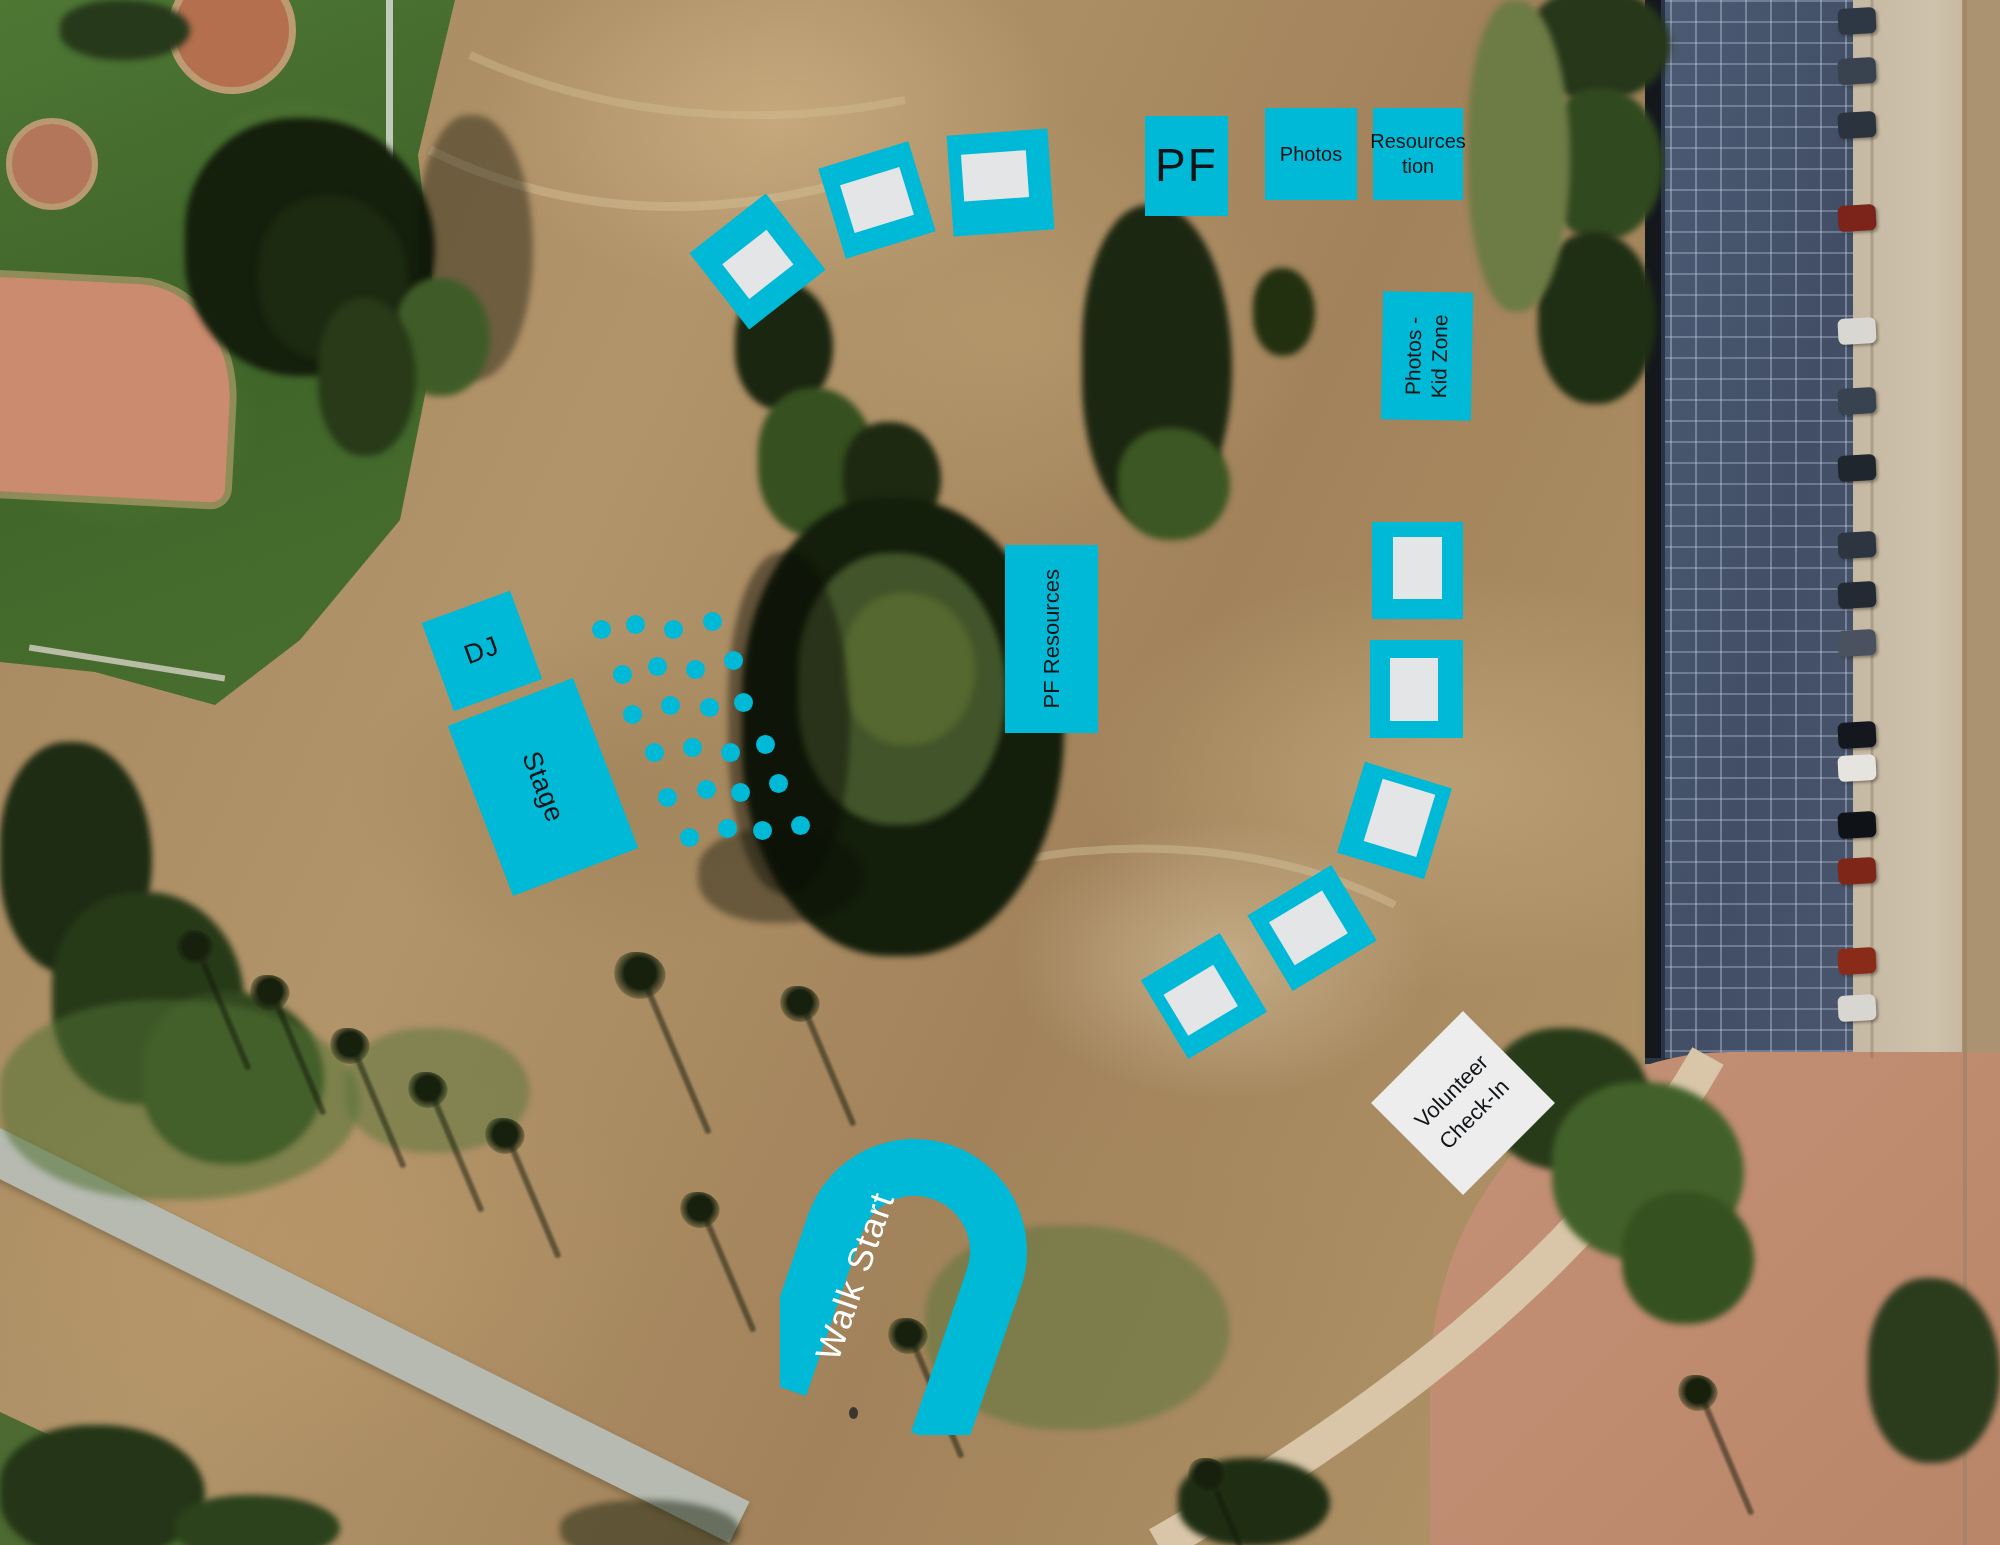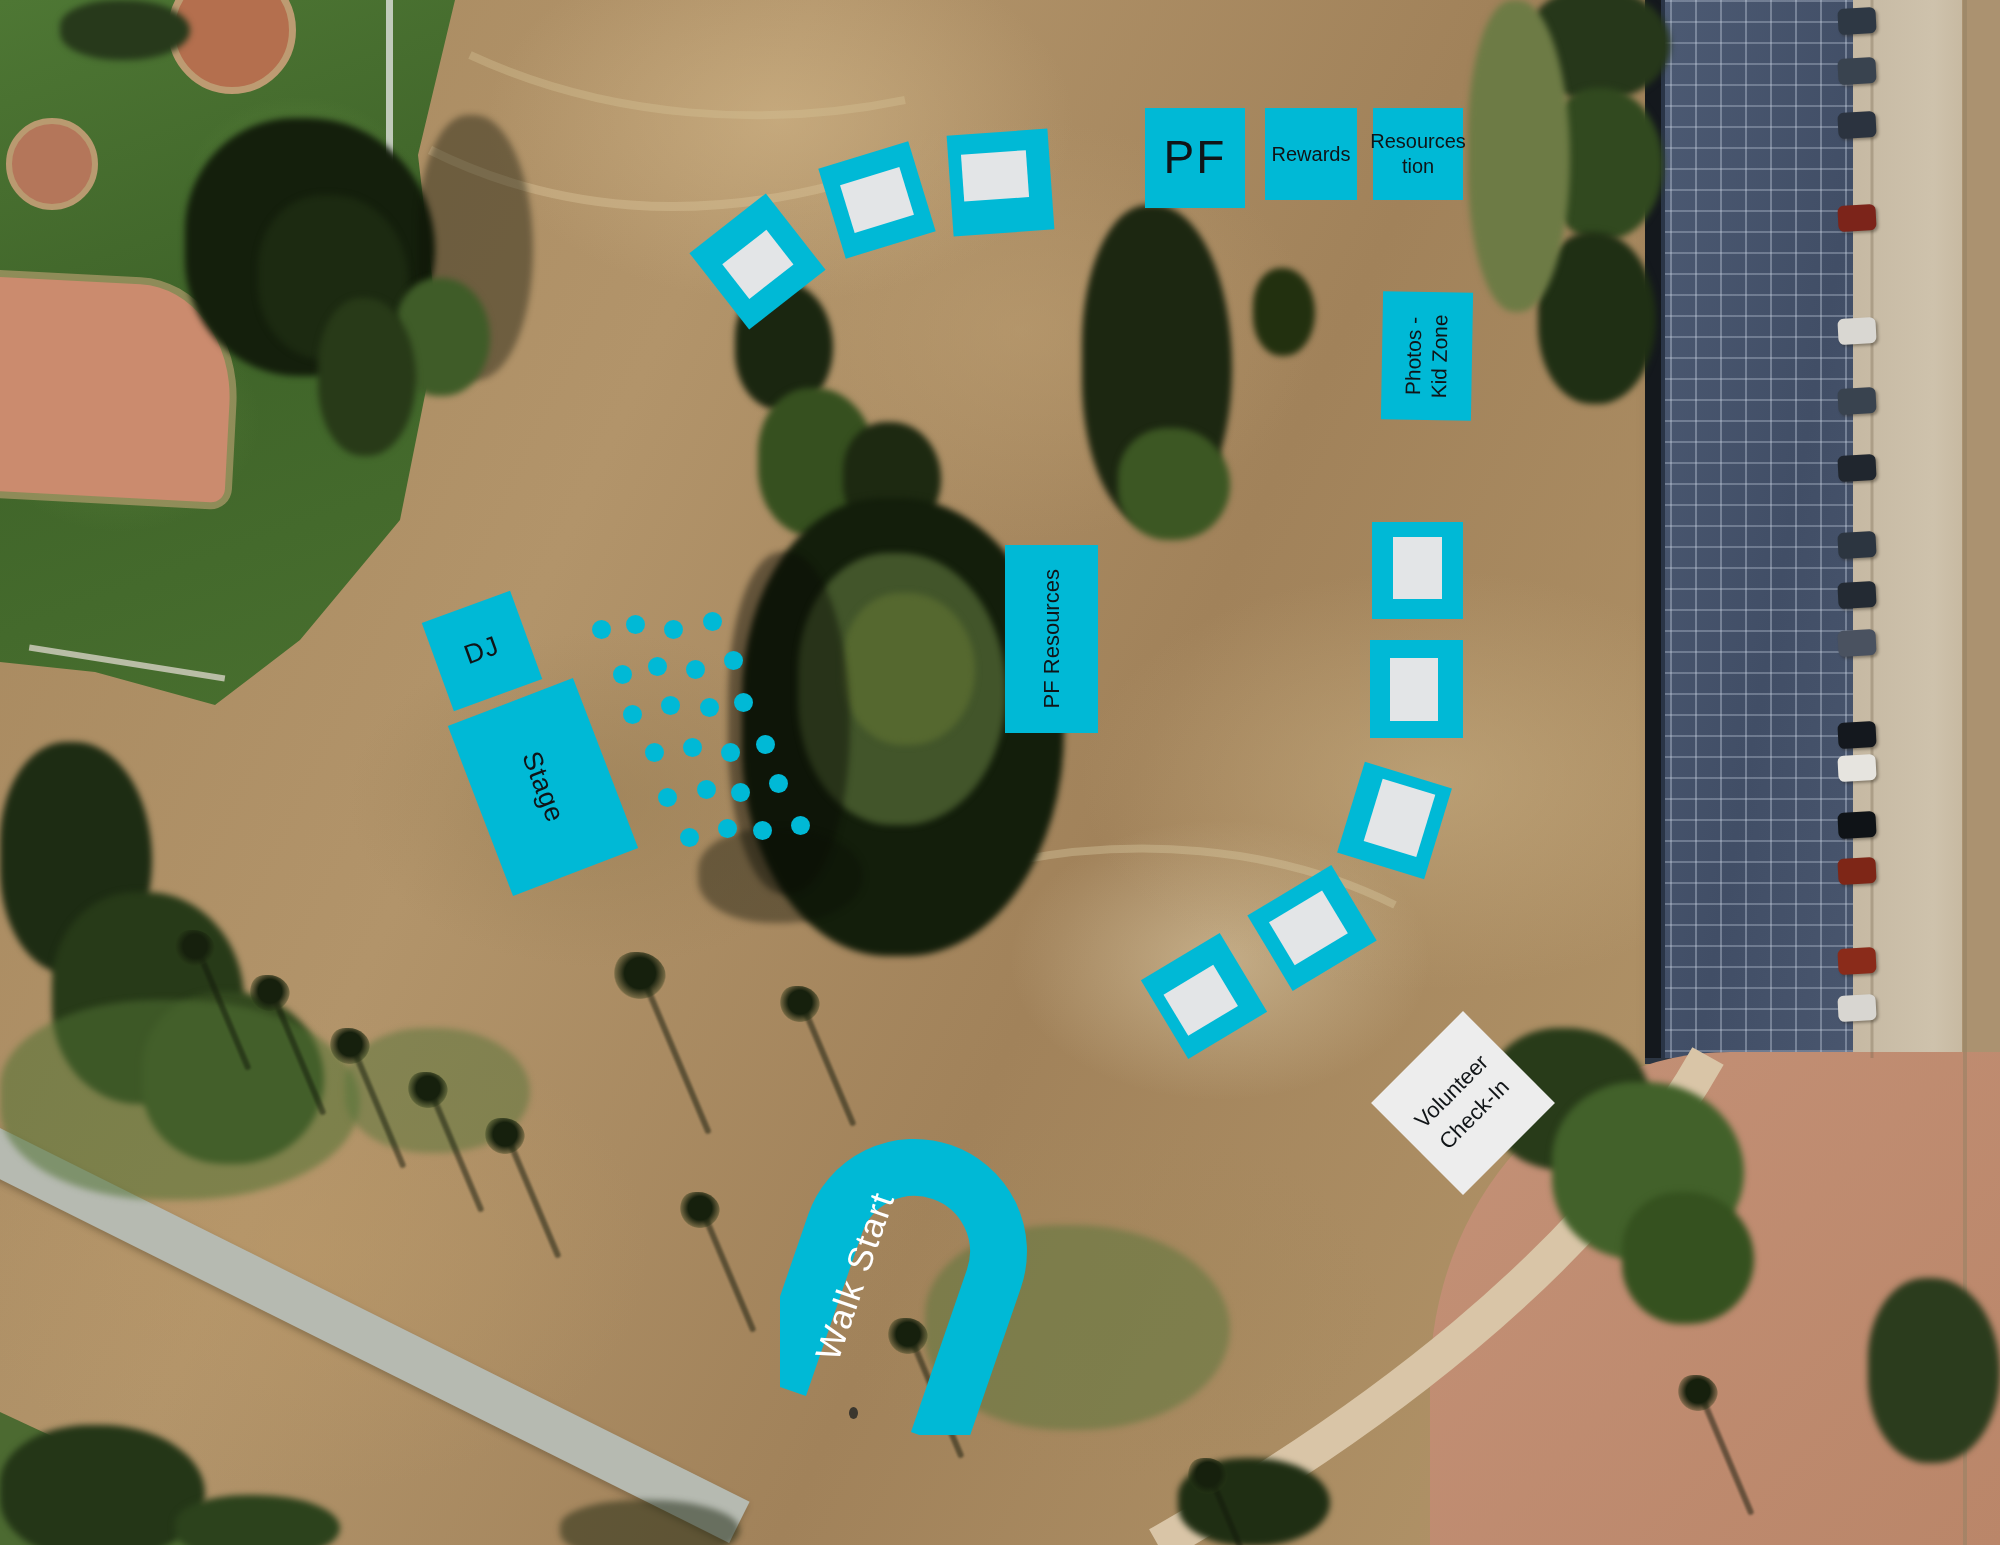"PF" #zone-pf { top: 108px -> 116px; width: 100px -> 83px }
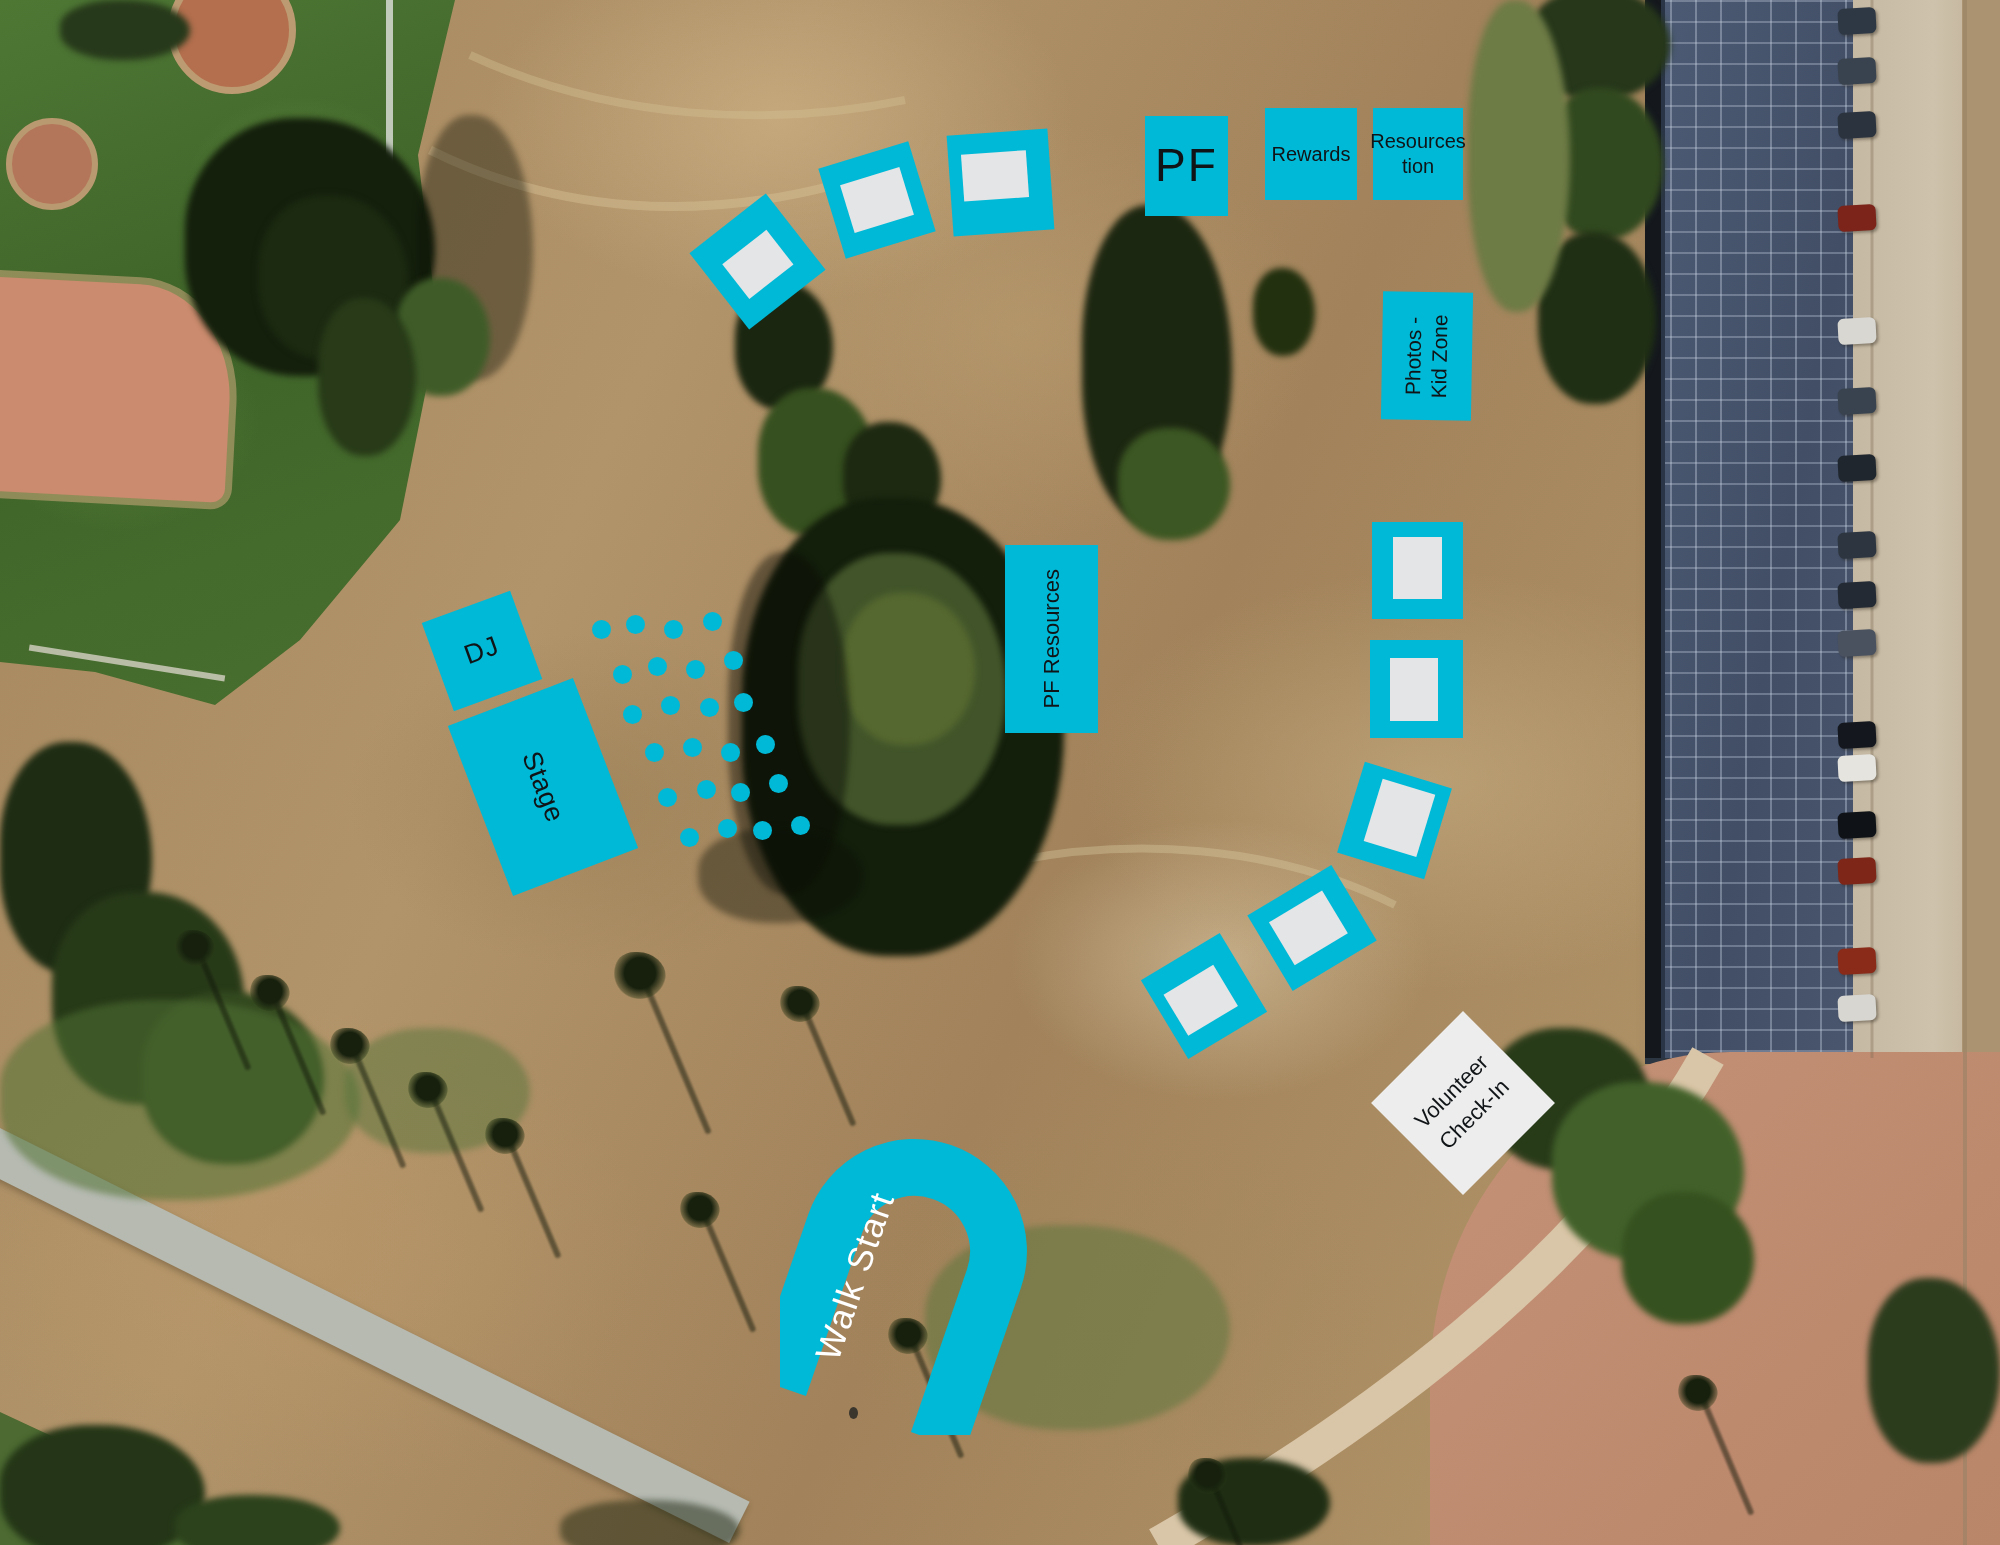"Rewards" span { text: Rewards -> Photos }
